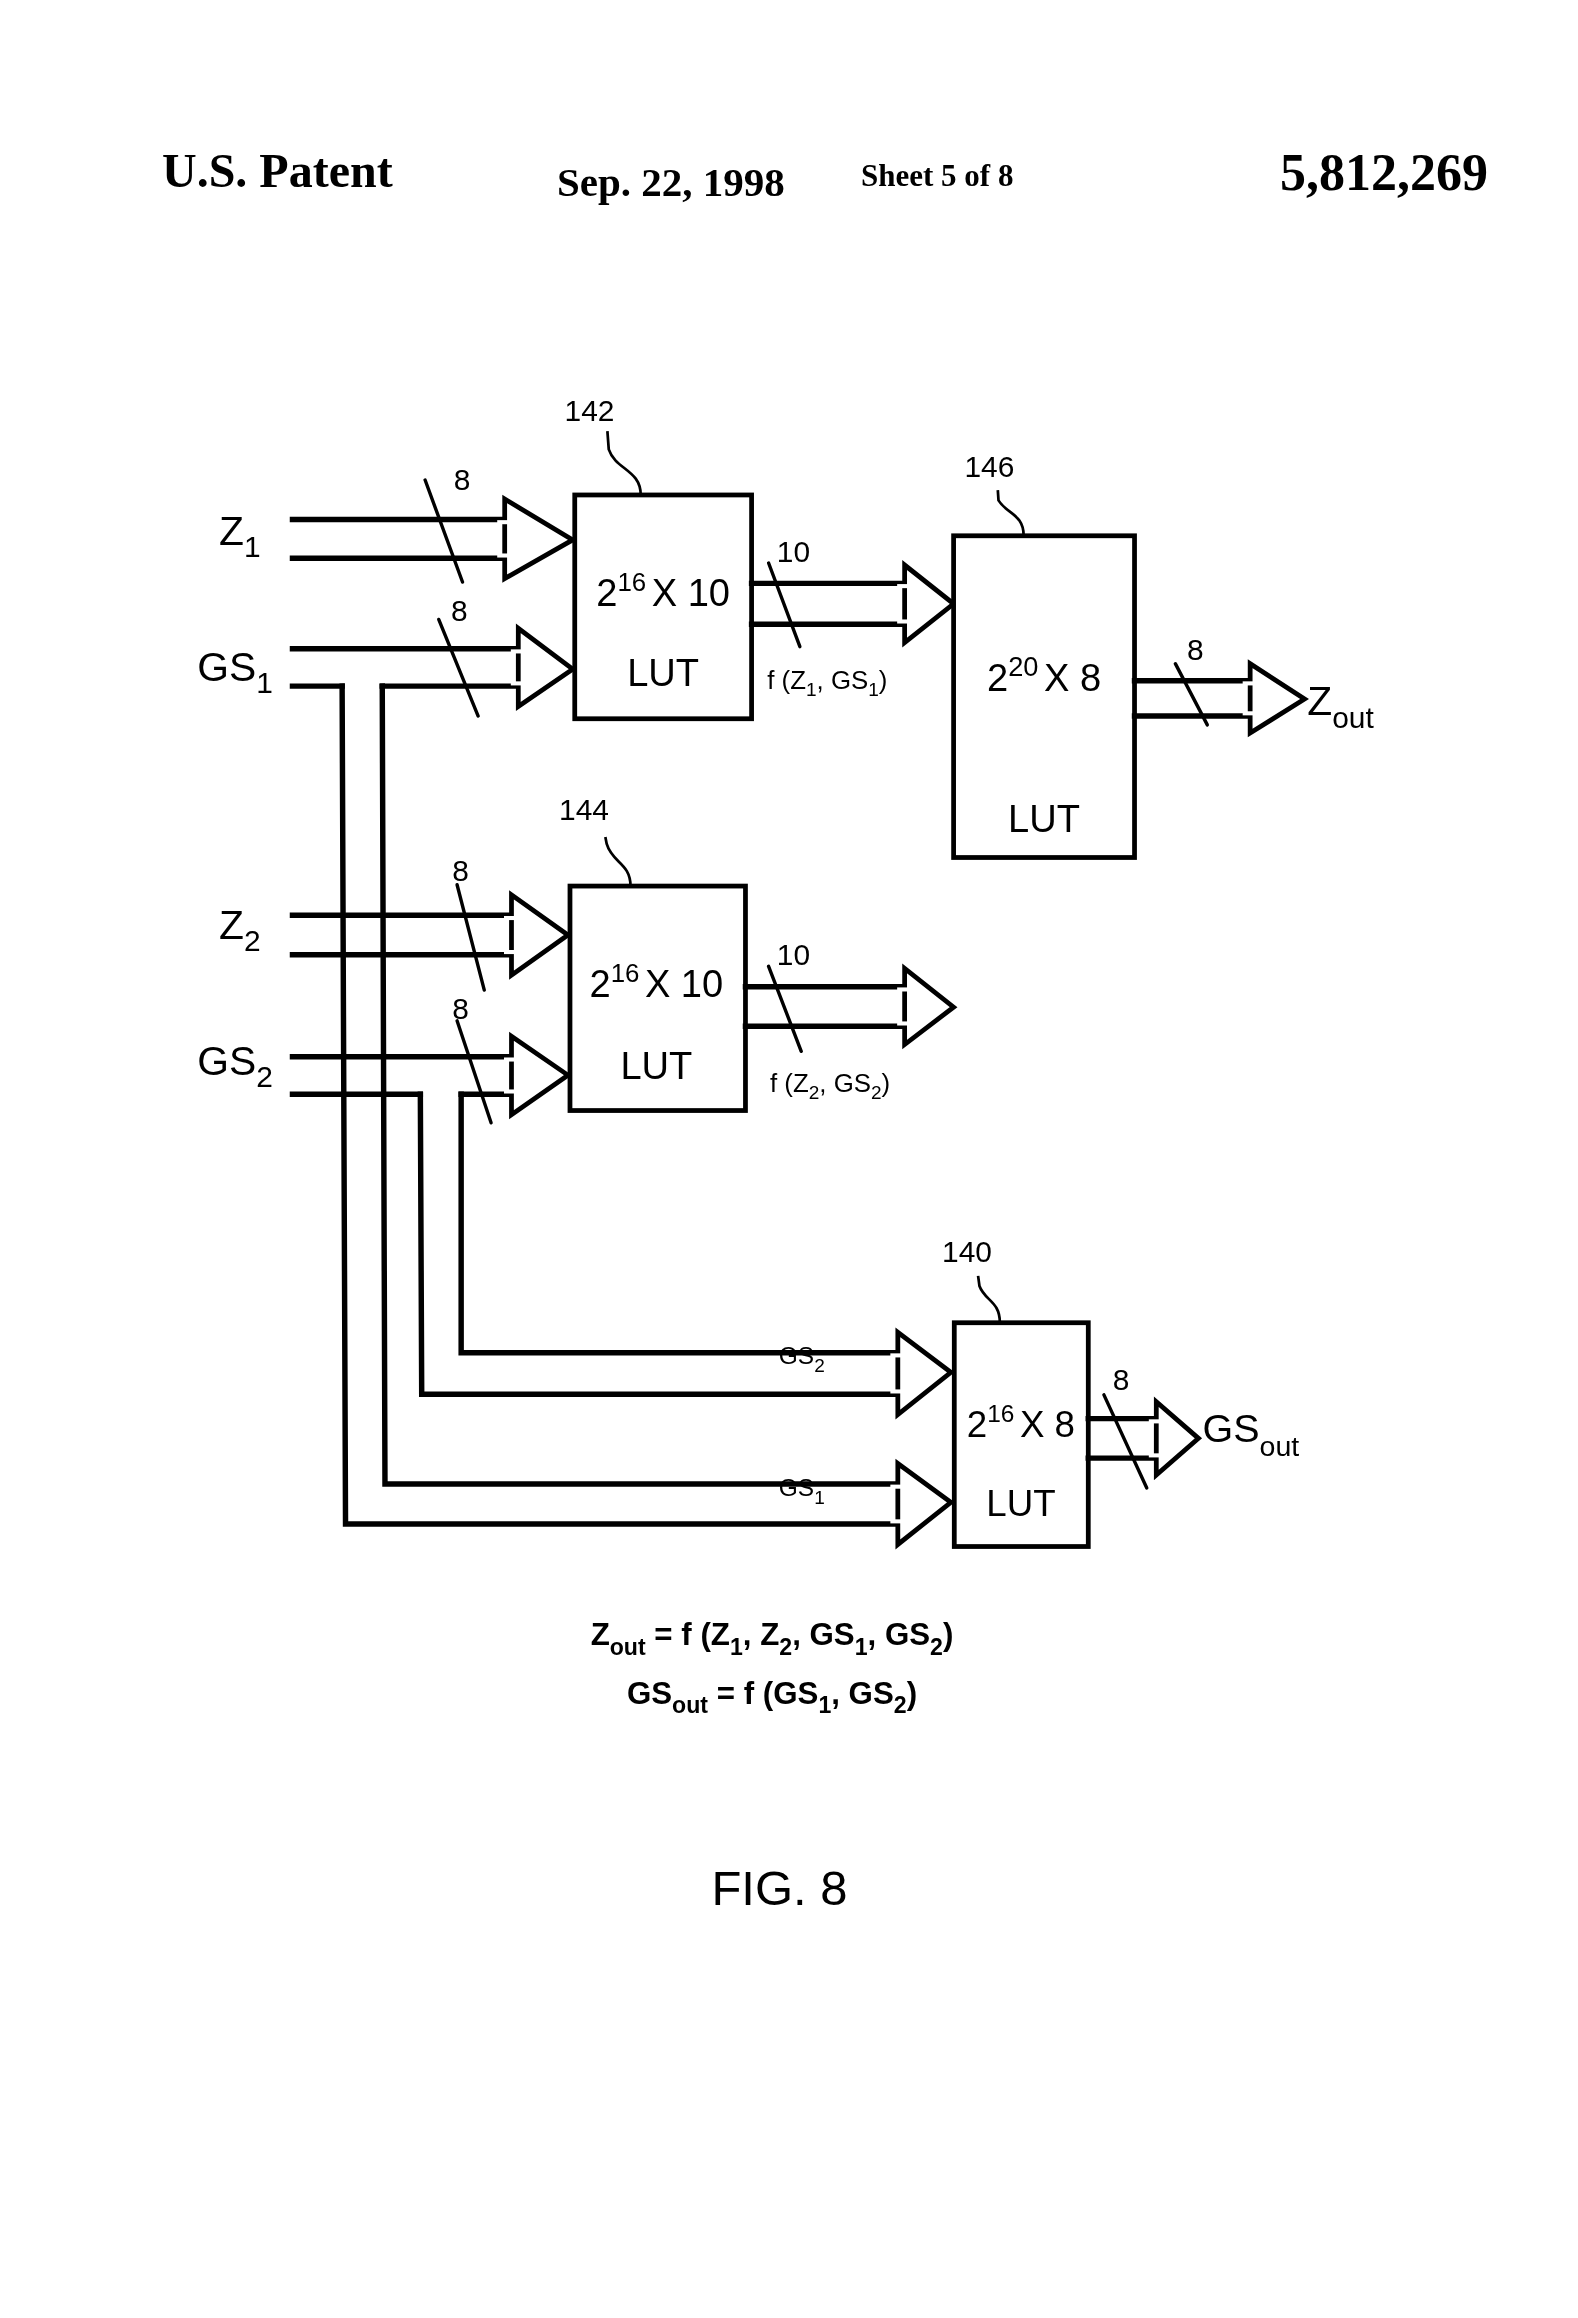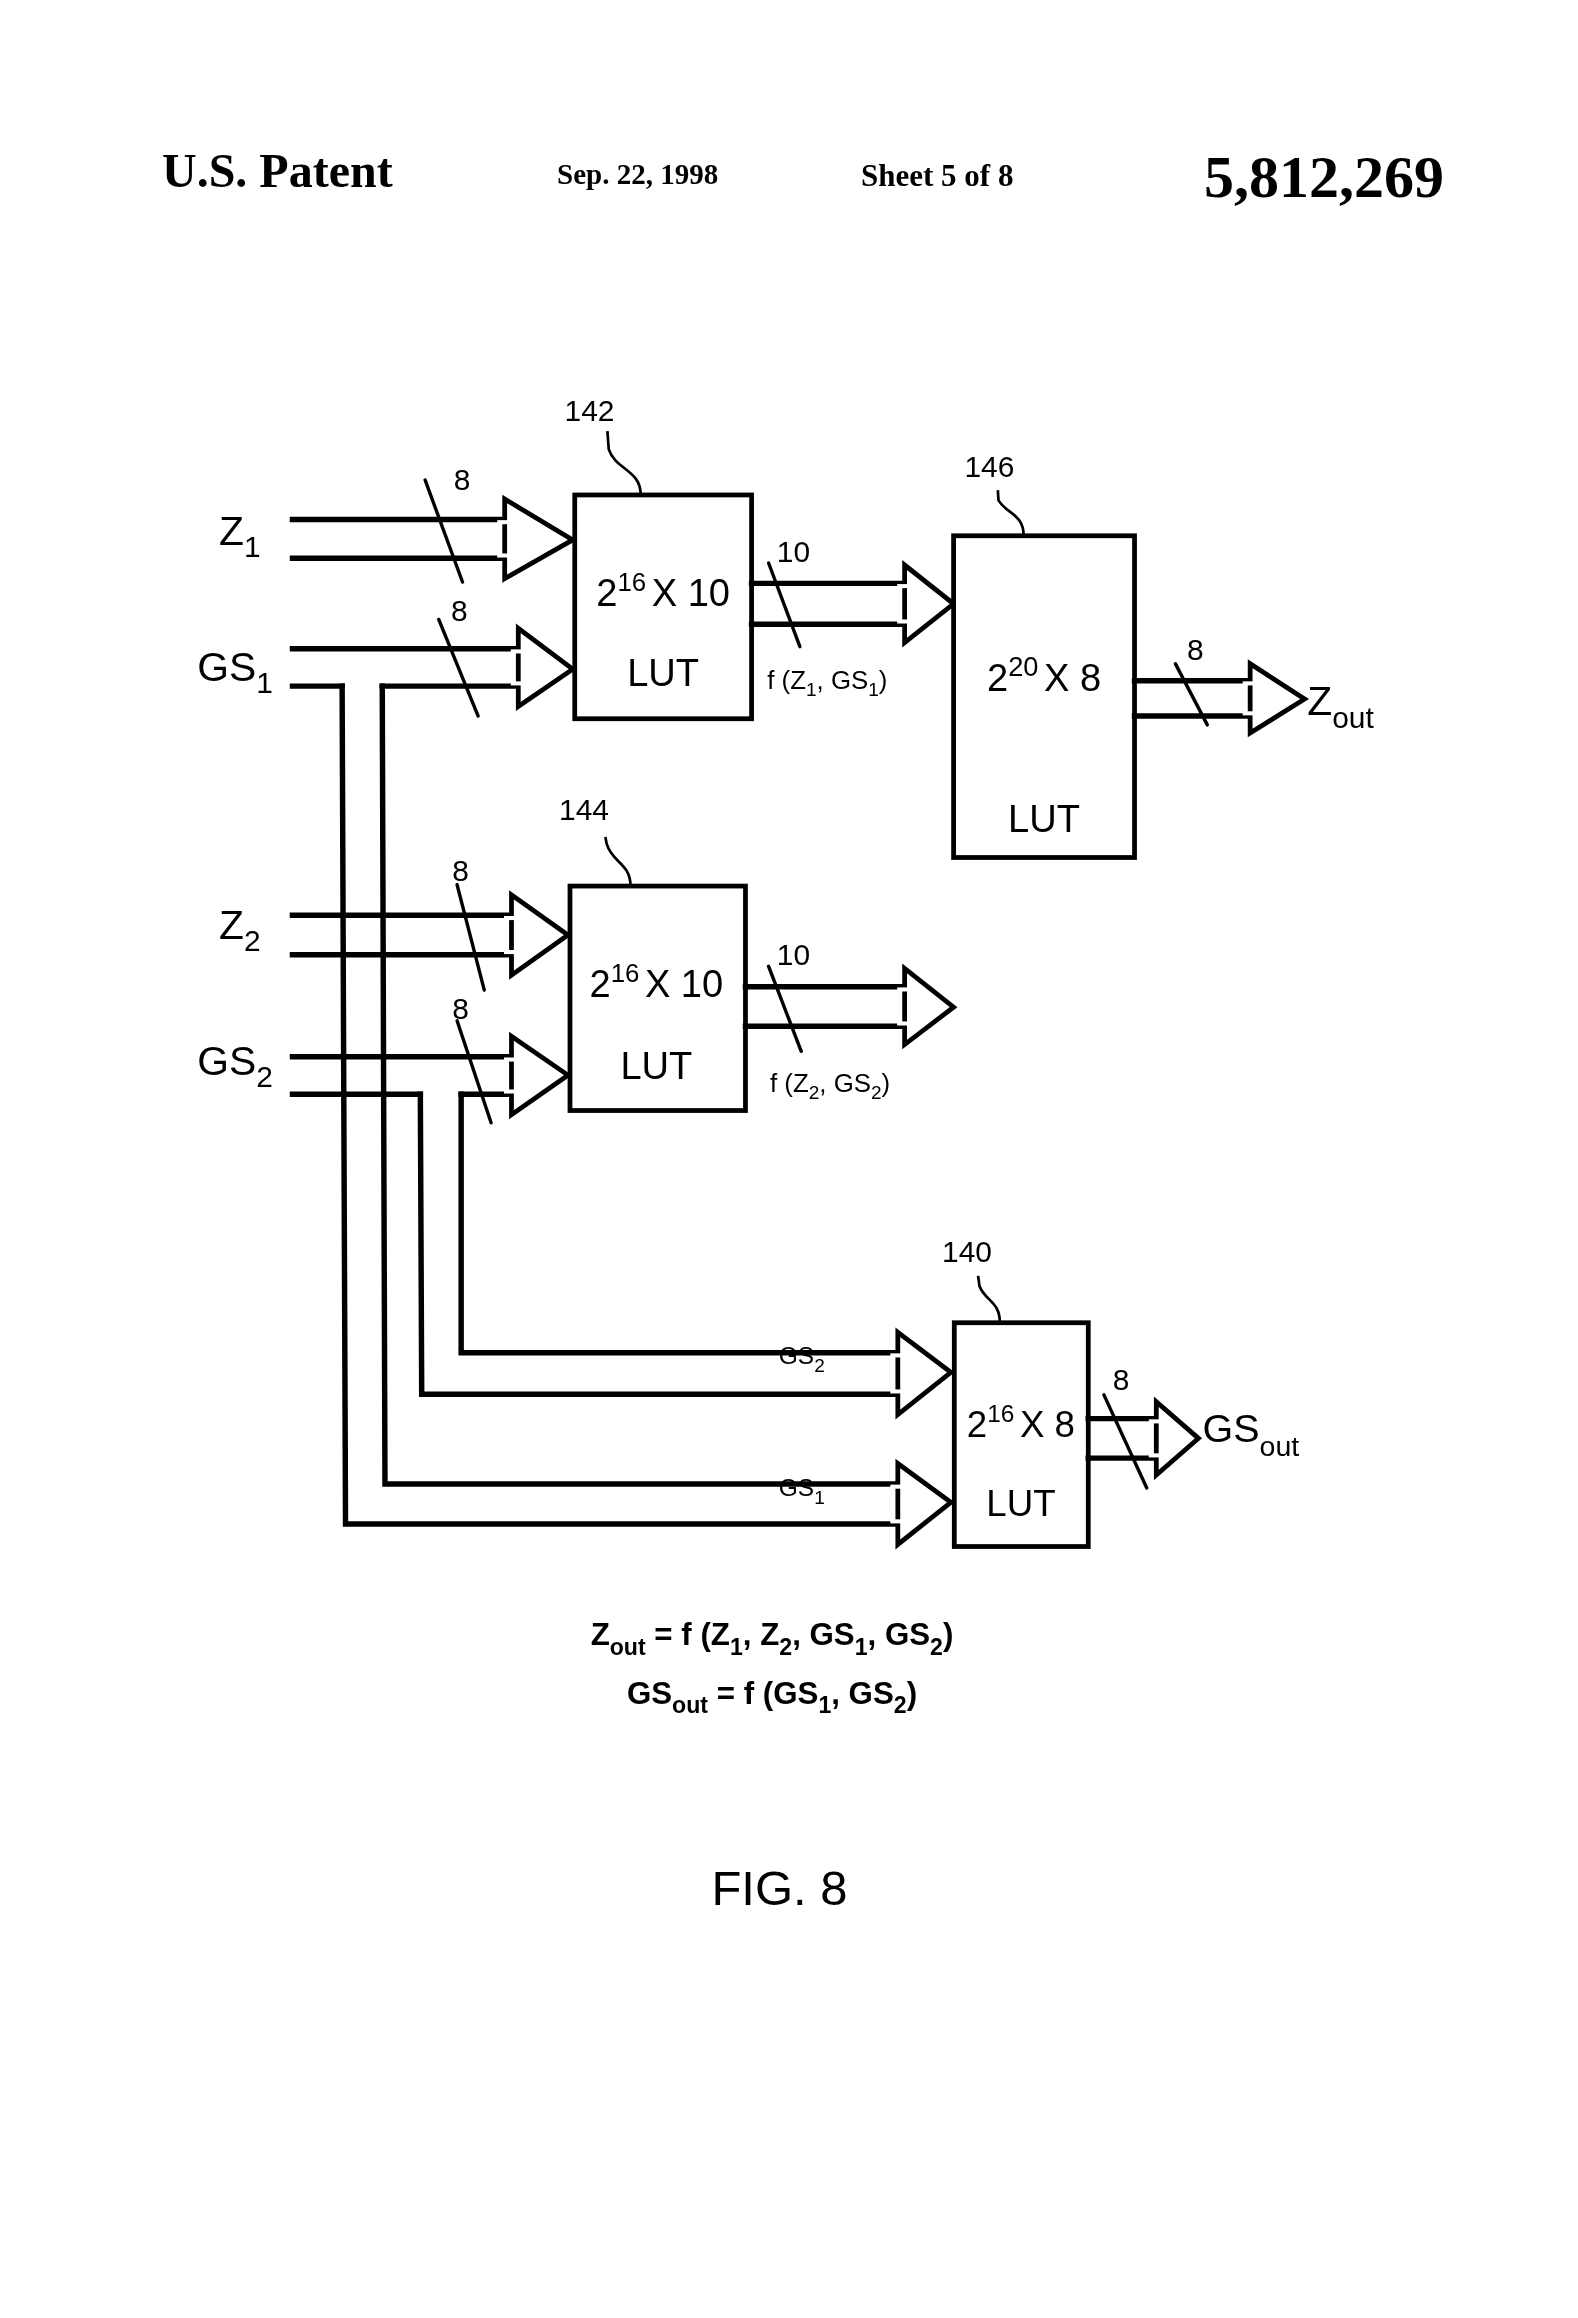"Sep. 22, 1998" #hdr-date { font-size: 29px -> 41px }
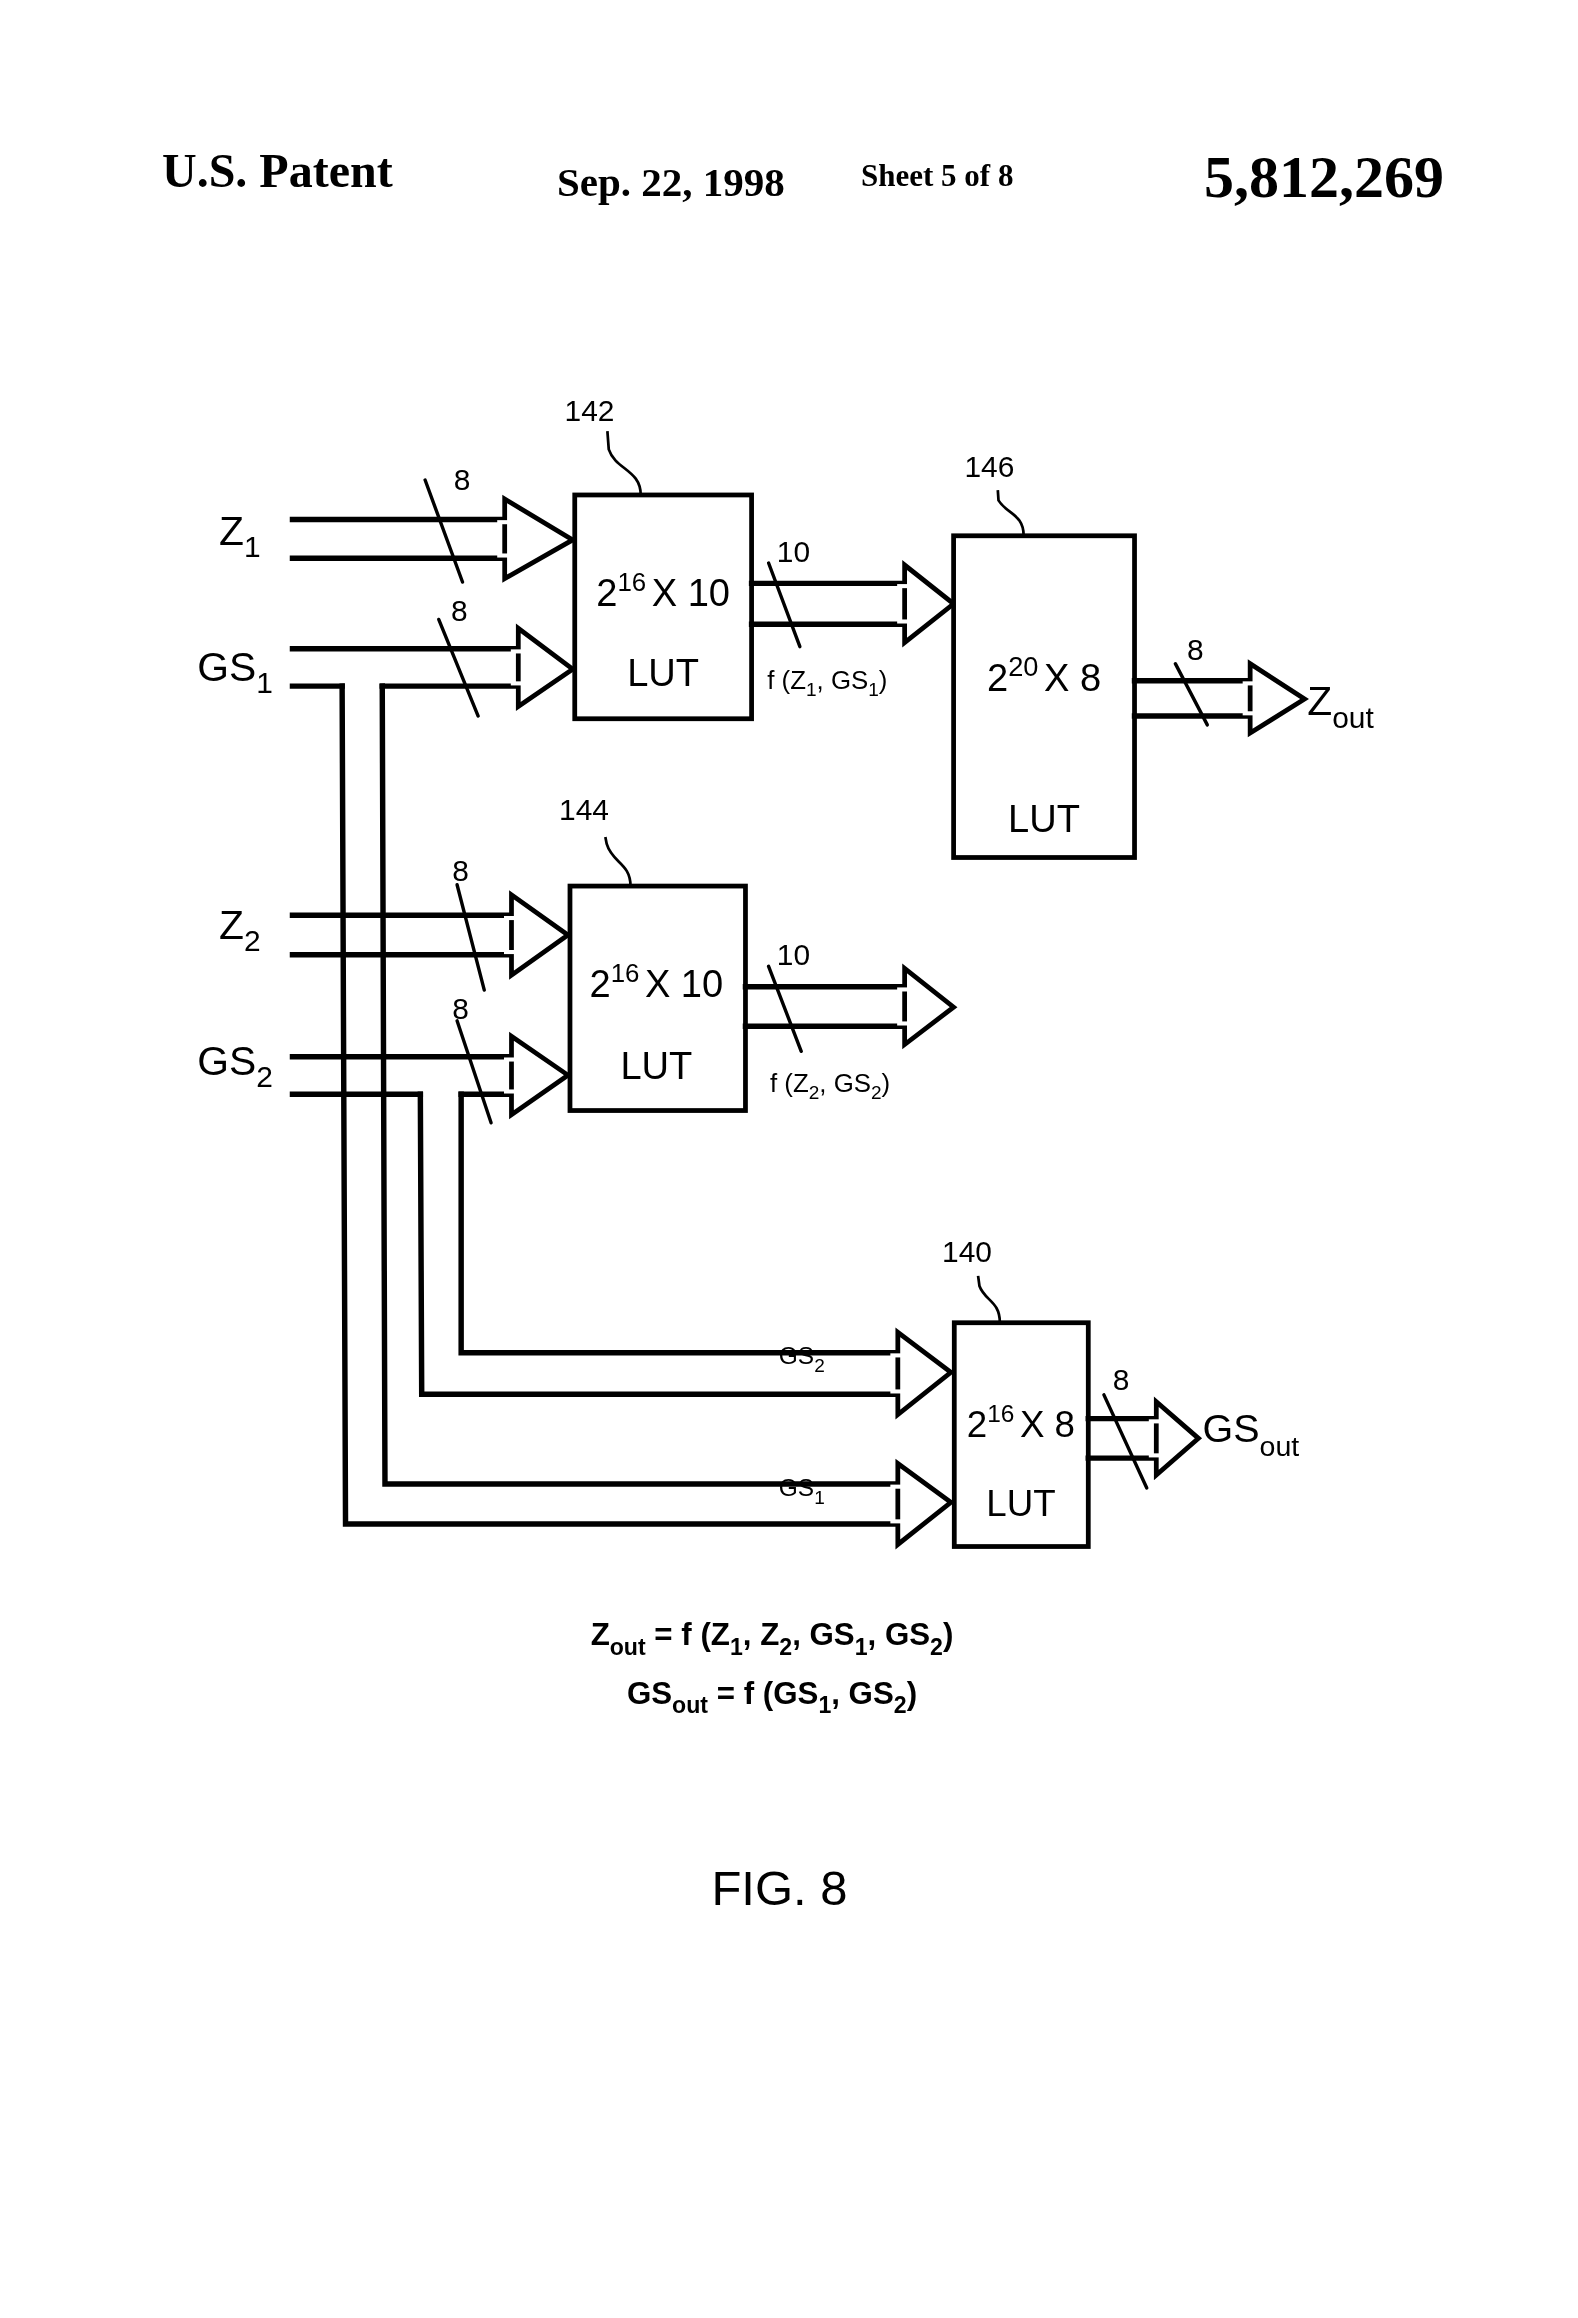"5,812,269" #hdr-num { font-size: 60px -> 52px; left: 1204px -> 1280px }
